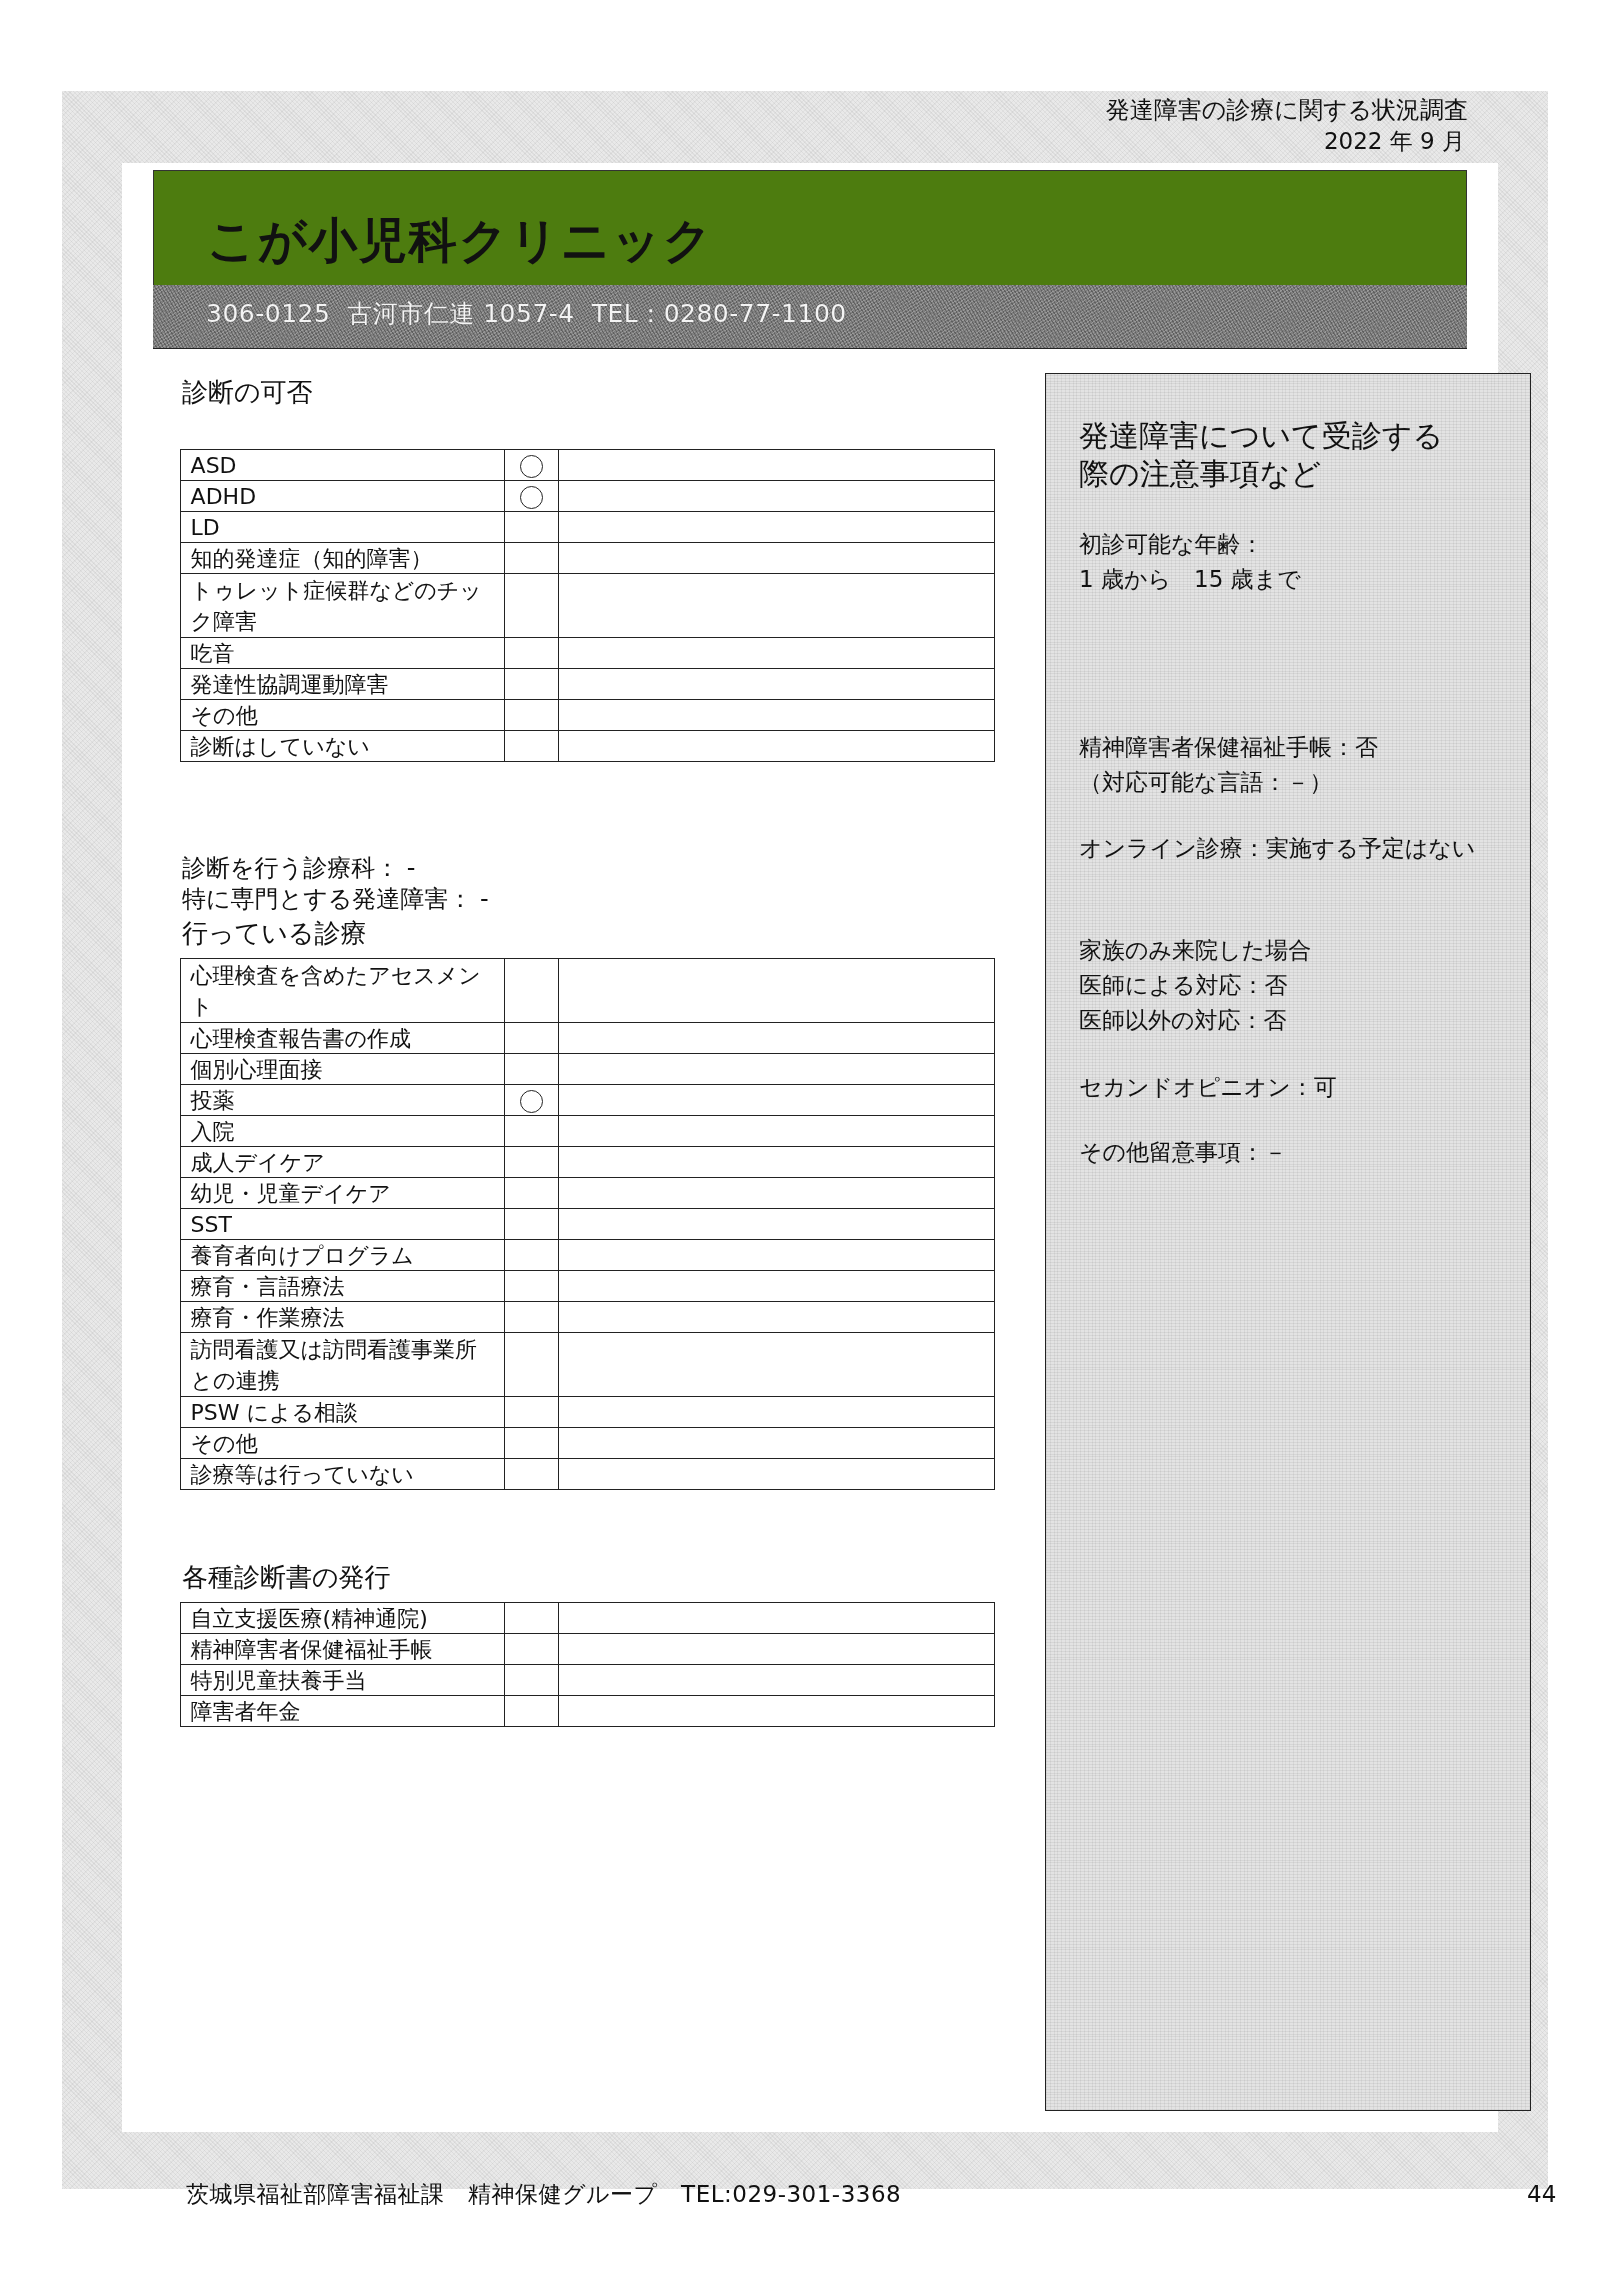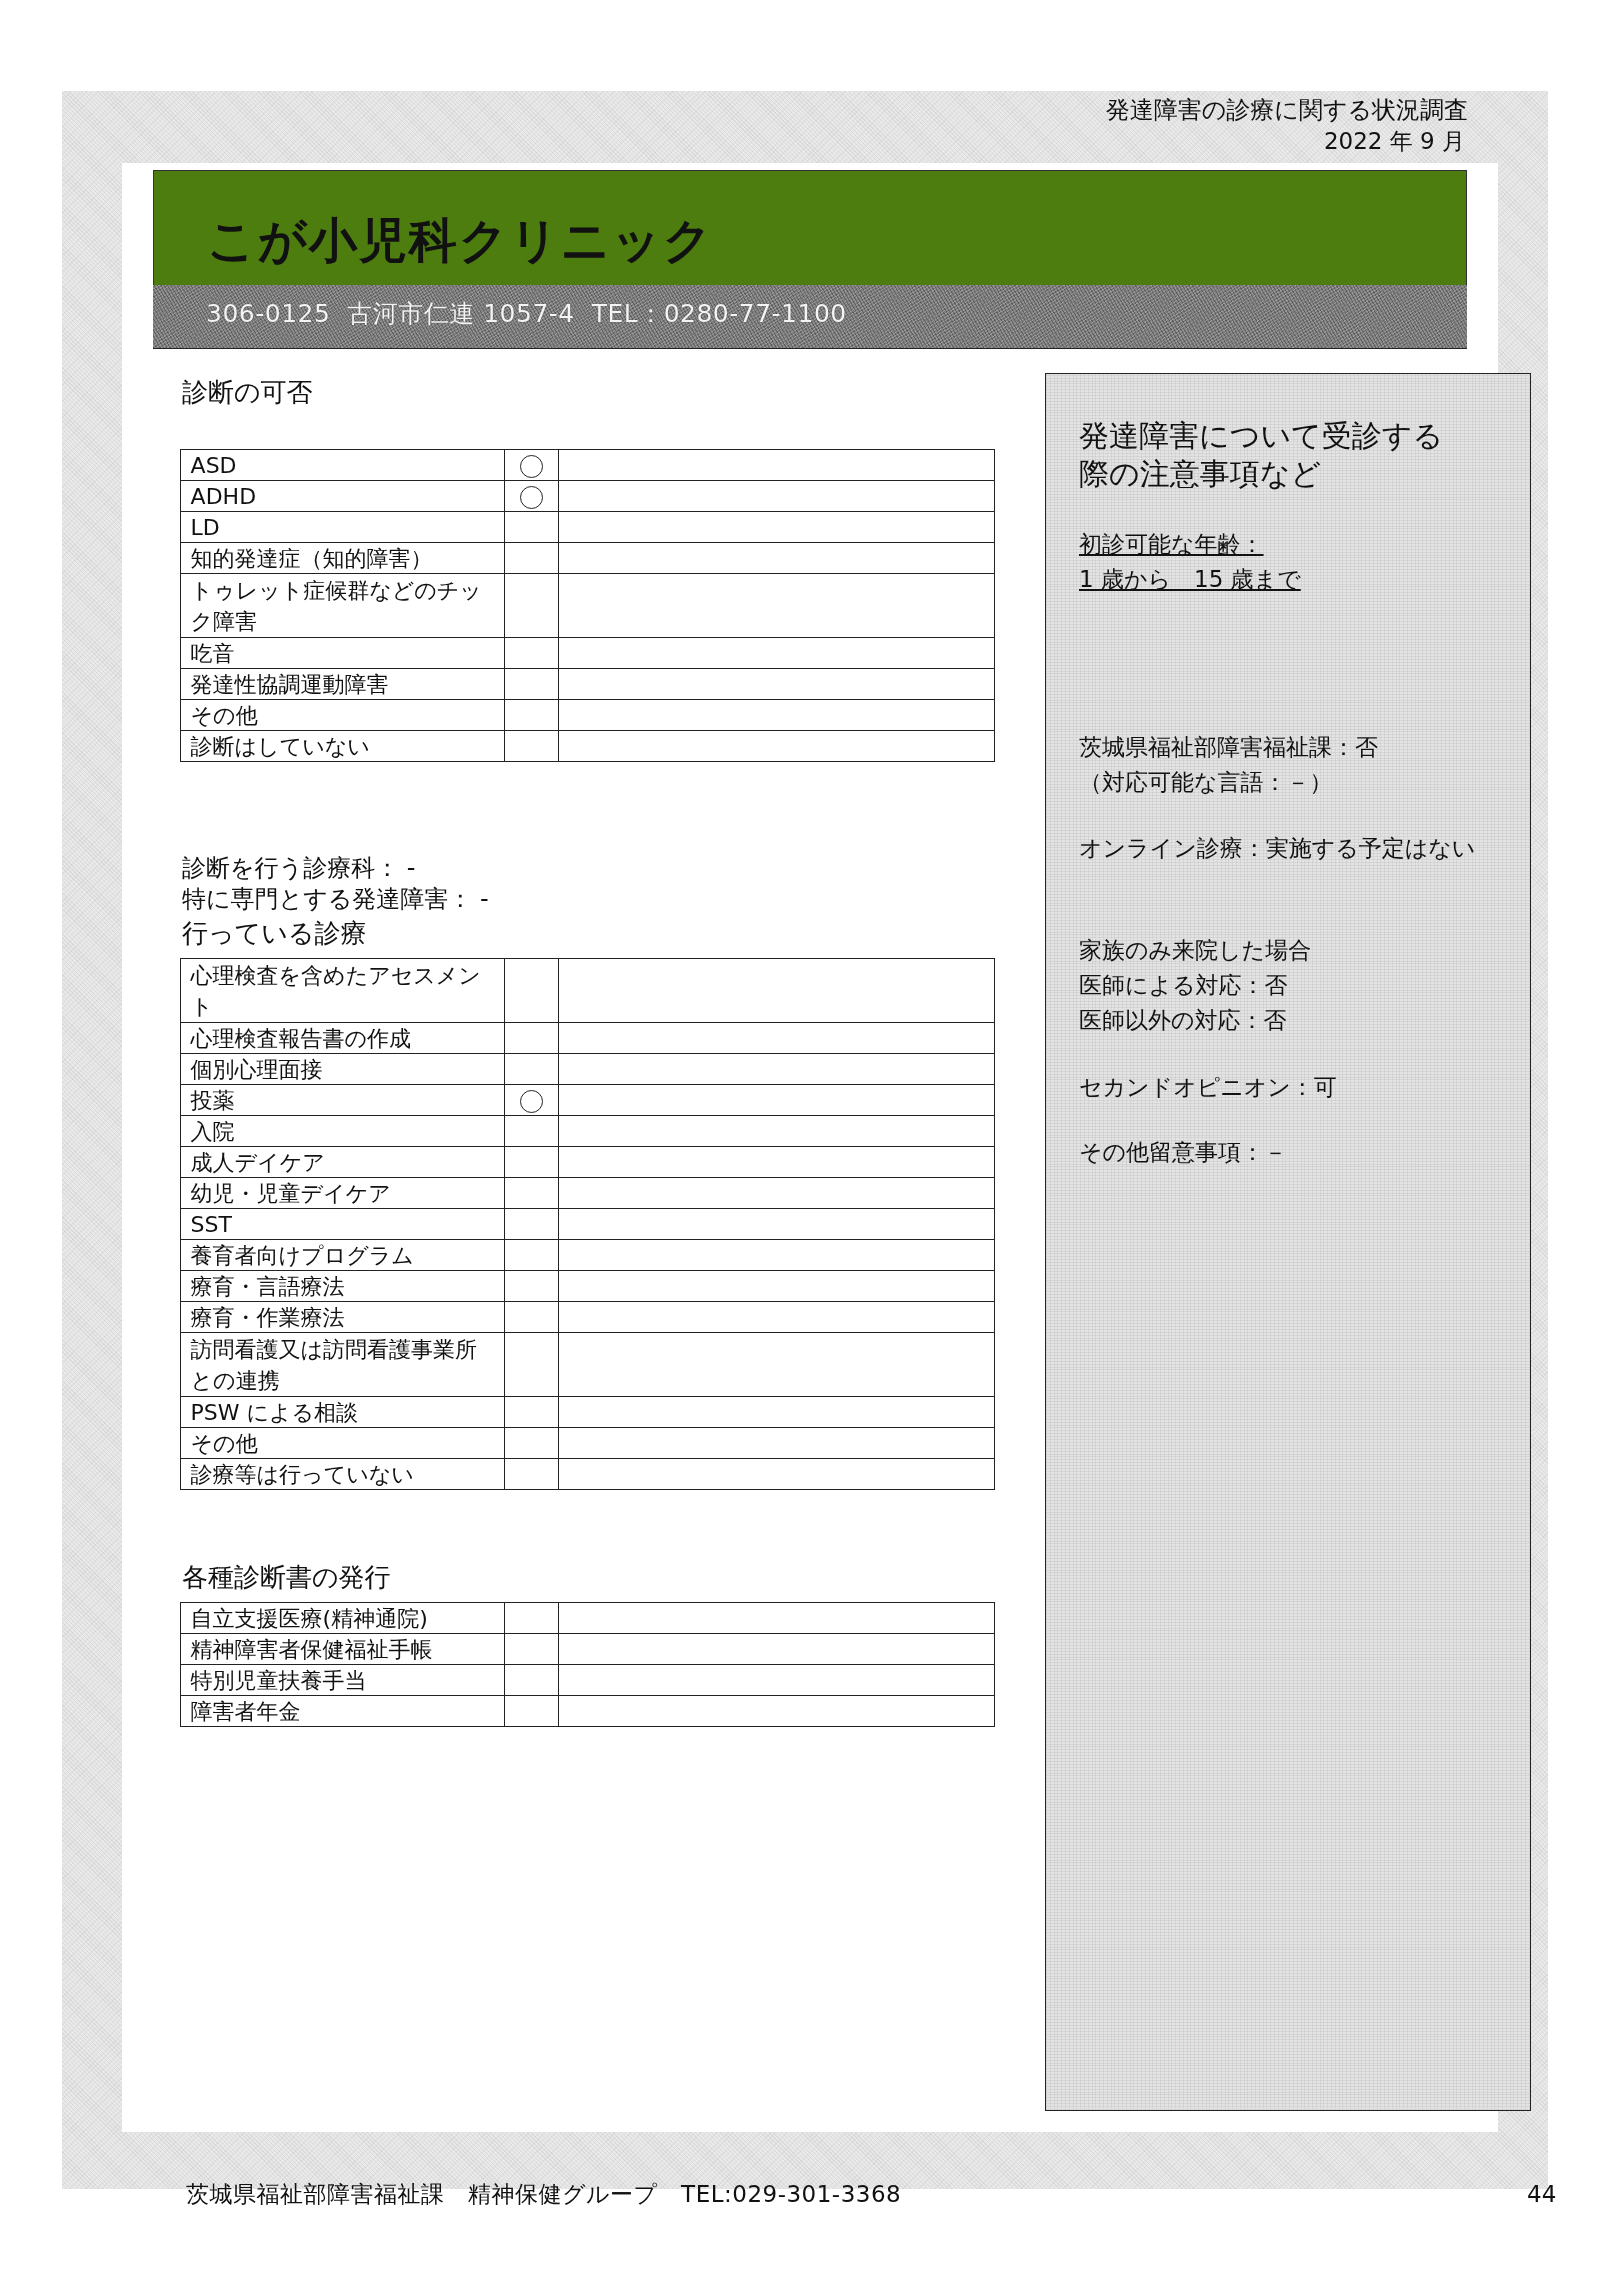"初診可能な年齢：" div.panel-block { text-decoration: underline -> none }
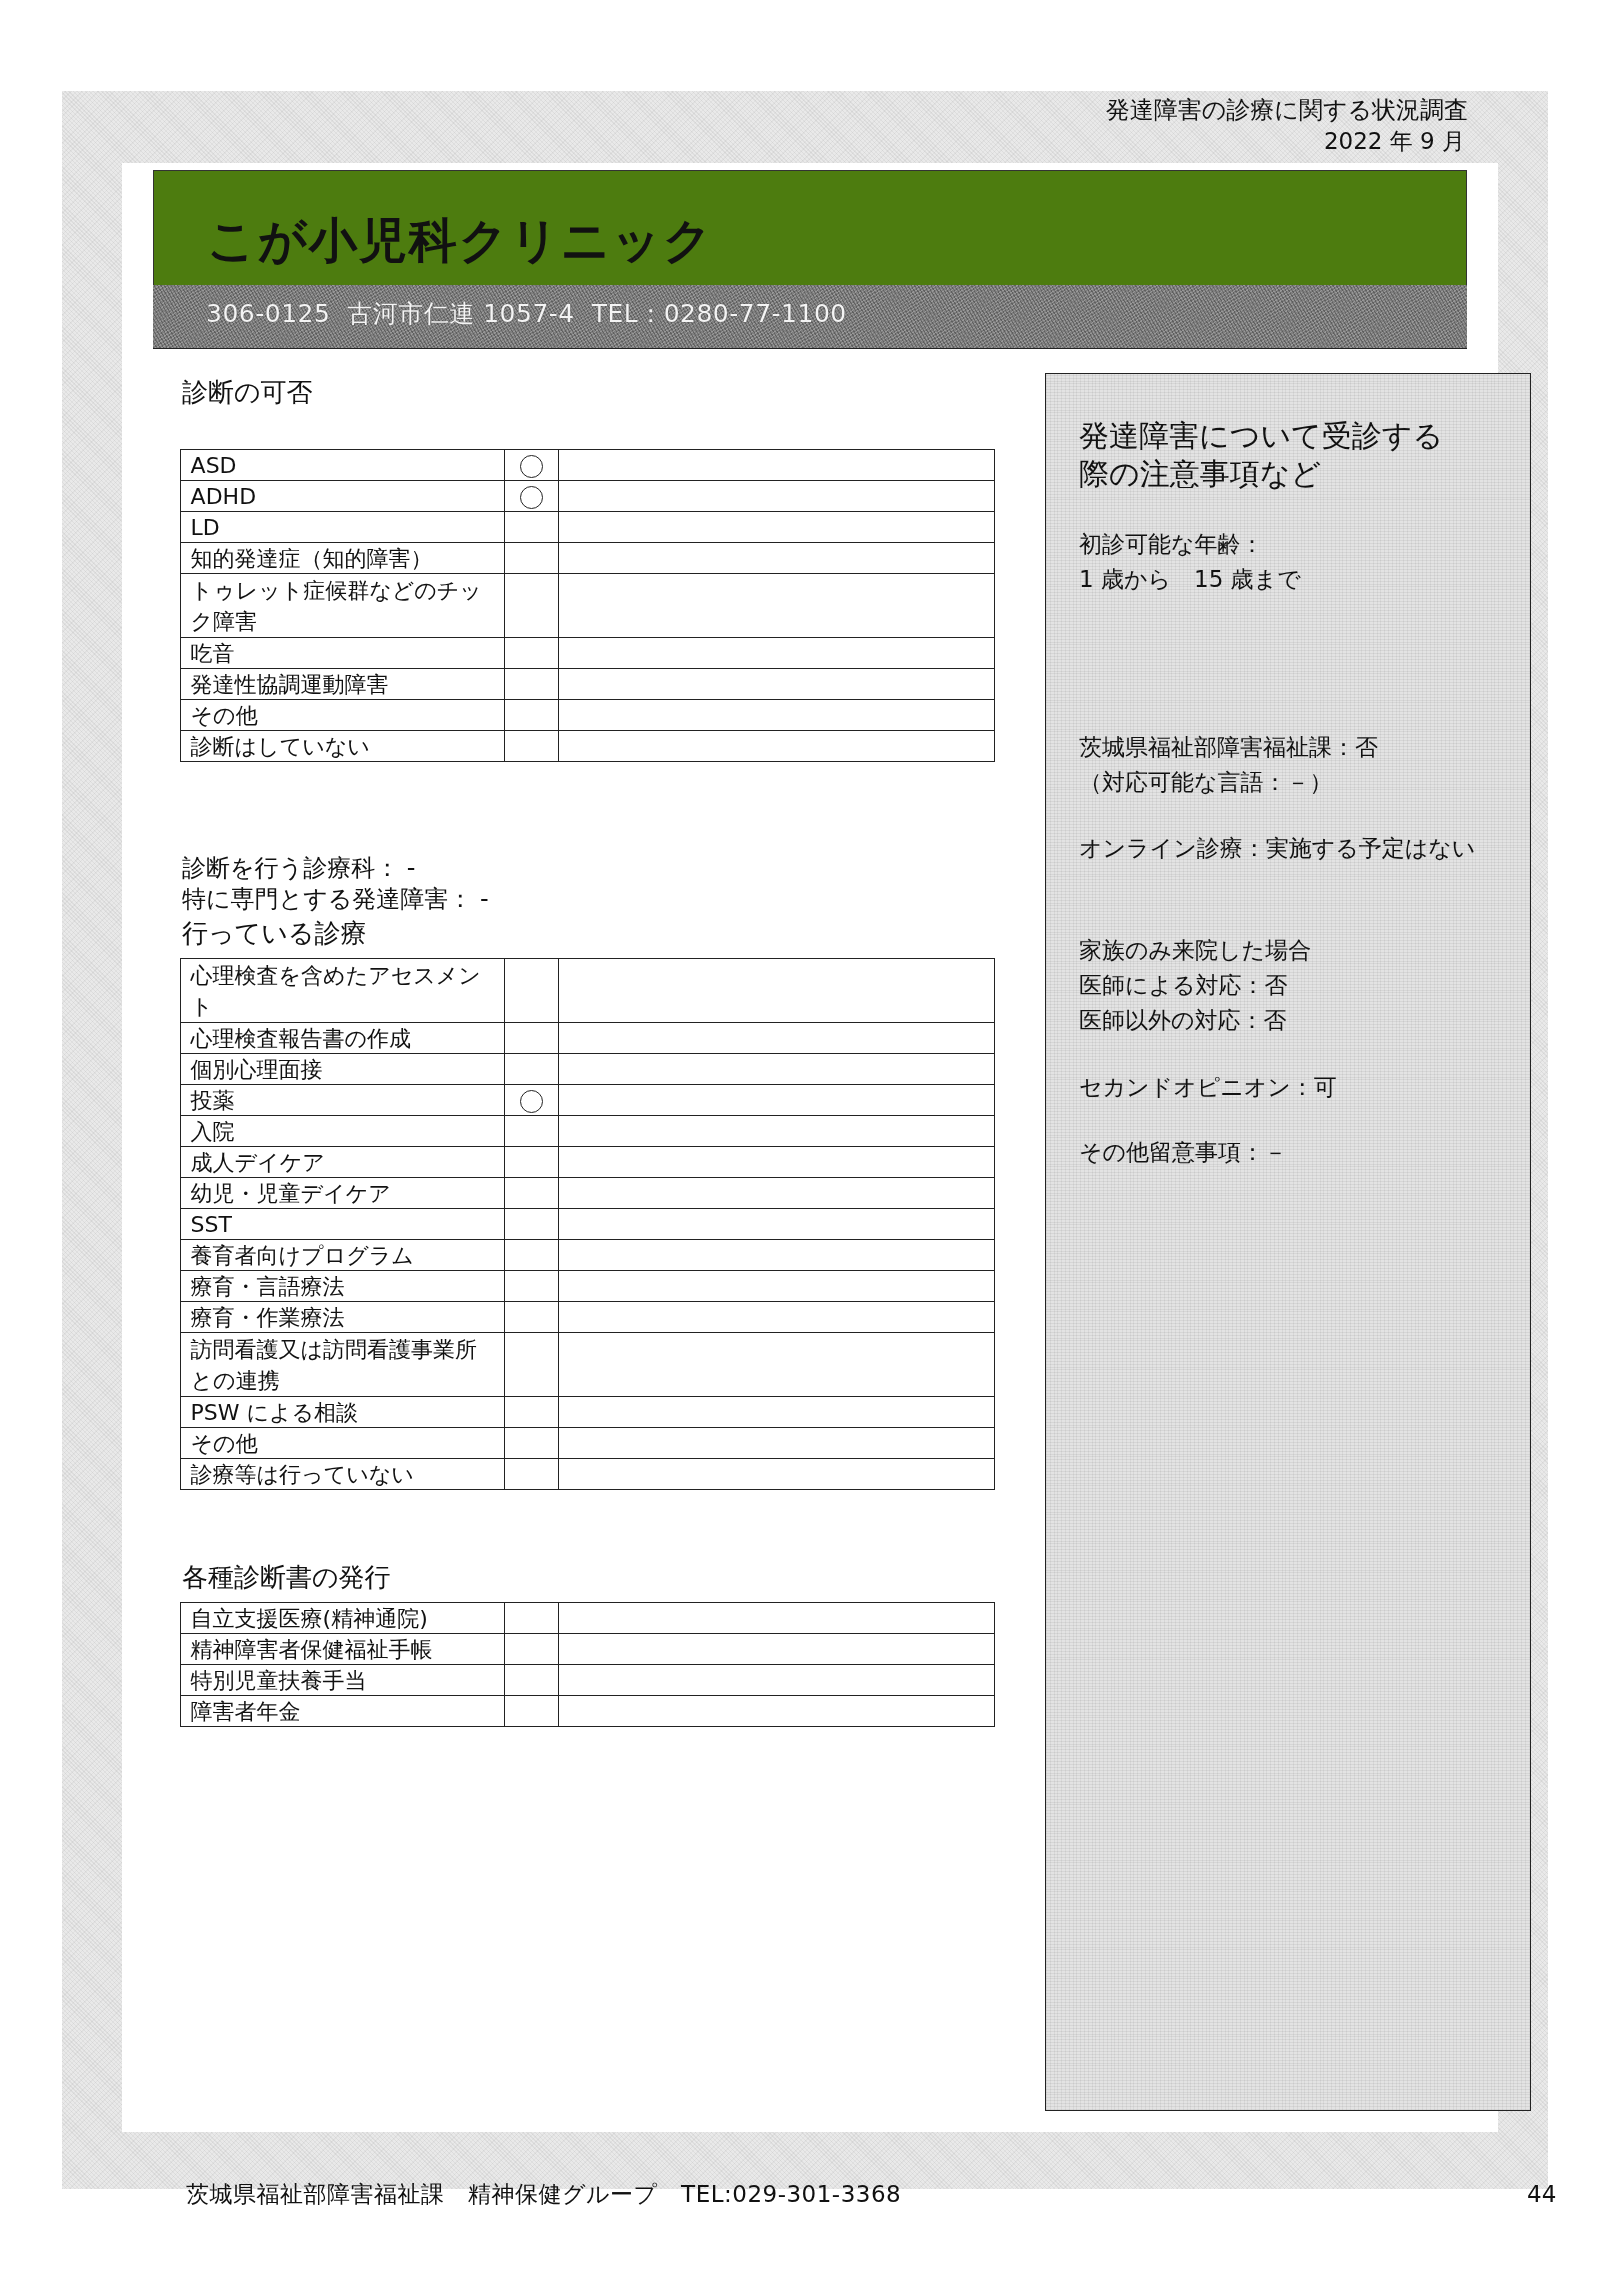"茨城県福祉部障害福祉課：否" div { text: 茨城県福祉部障害福祉課 -> 精神障害者保健福祉手帳 }
